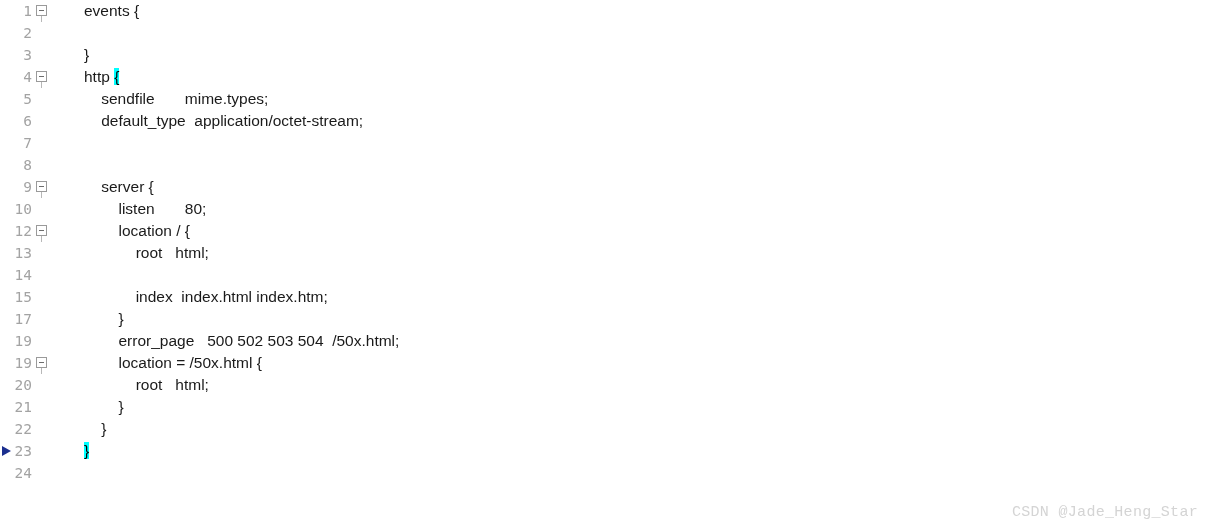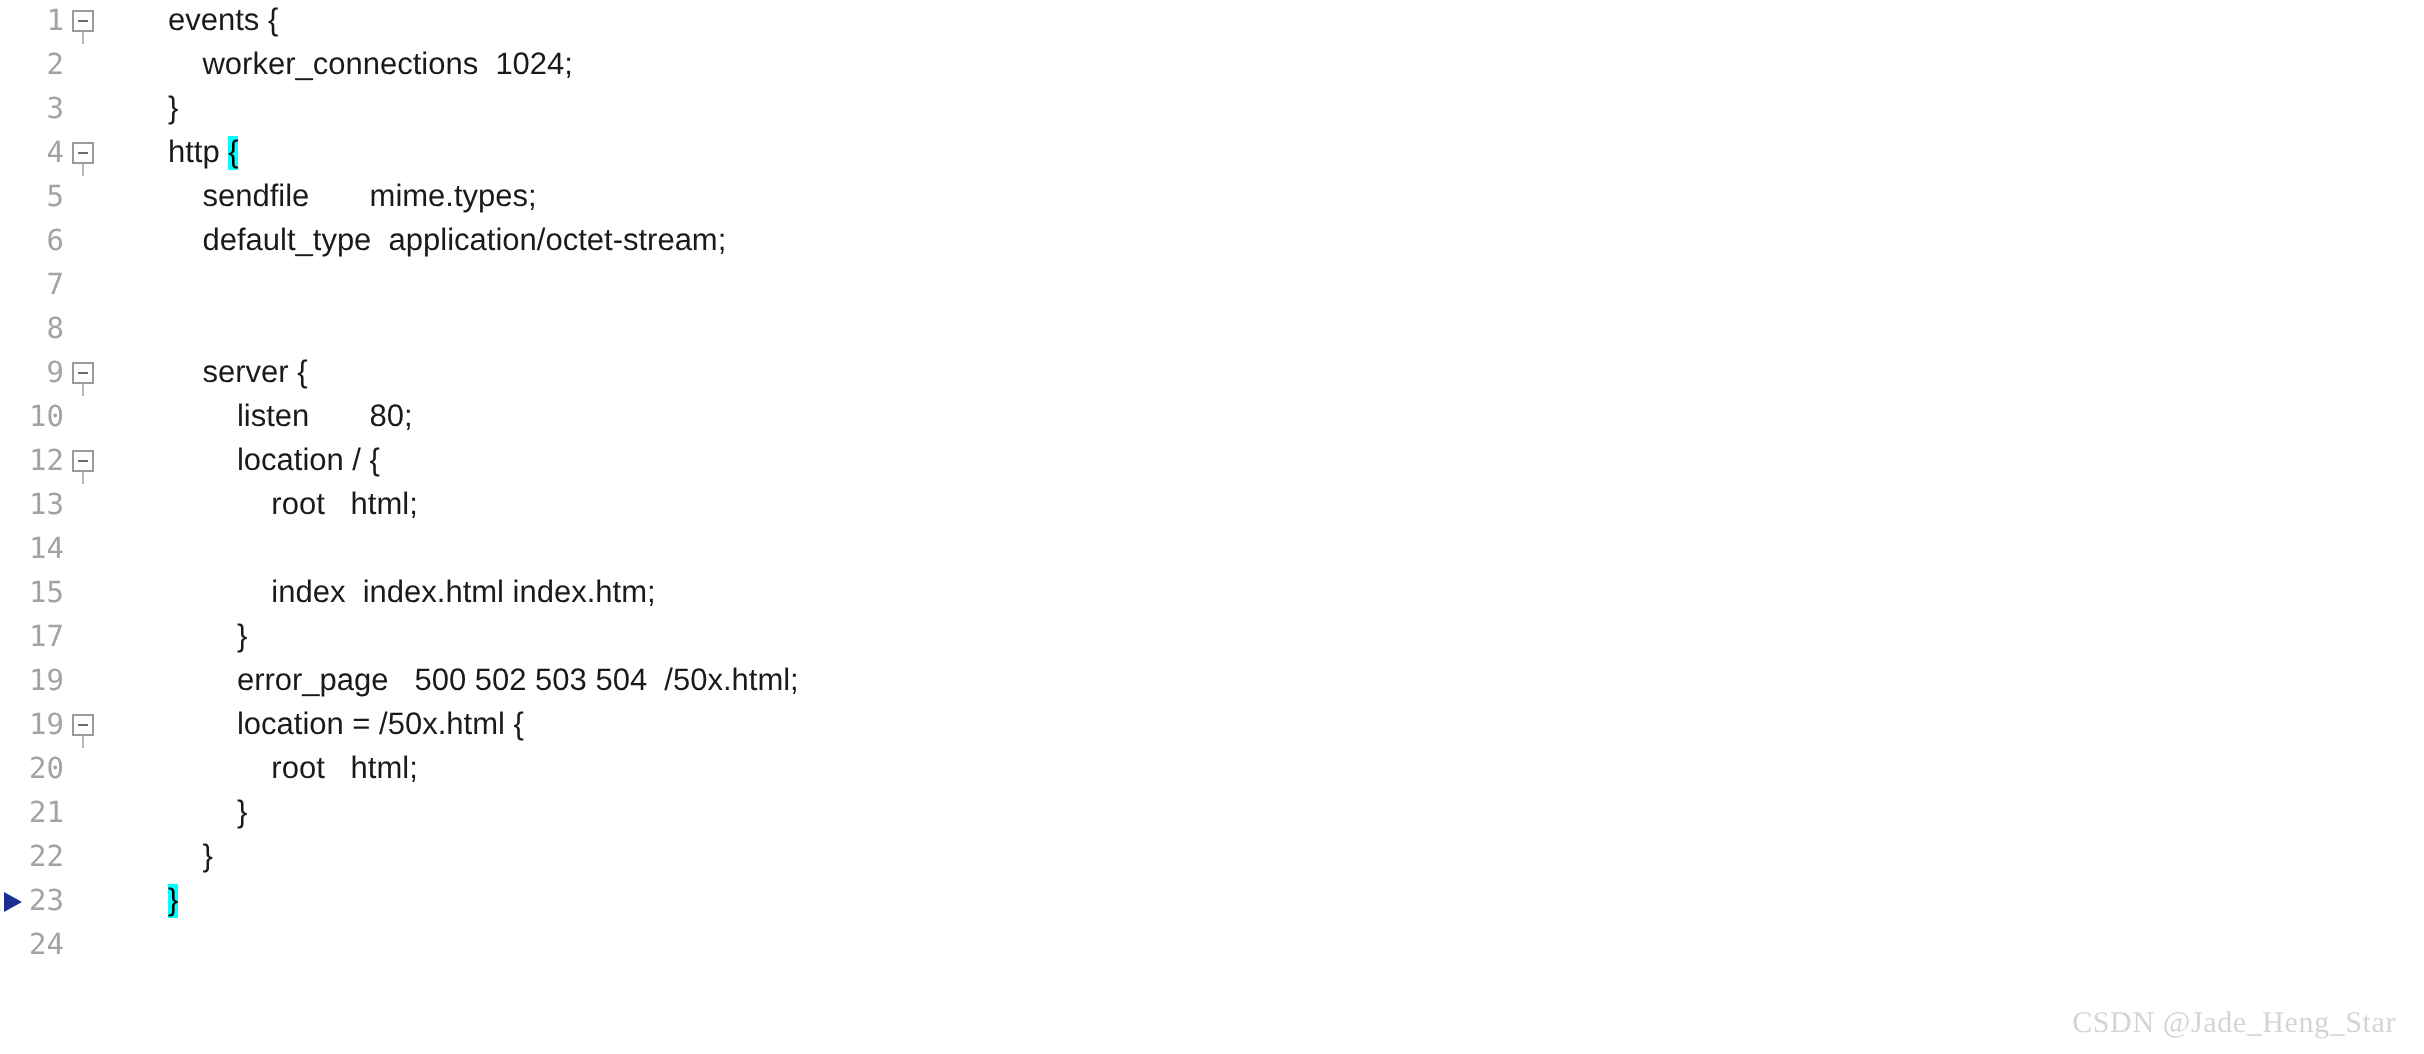"worker_connections 1024;" div.code { html: <div> worker_connections 1024;</div> -> none }
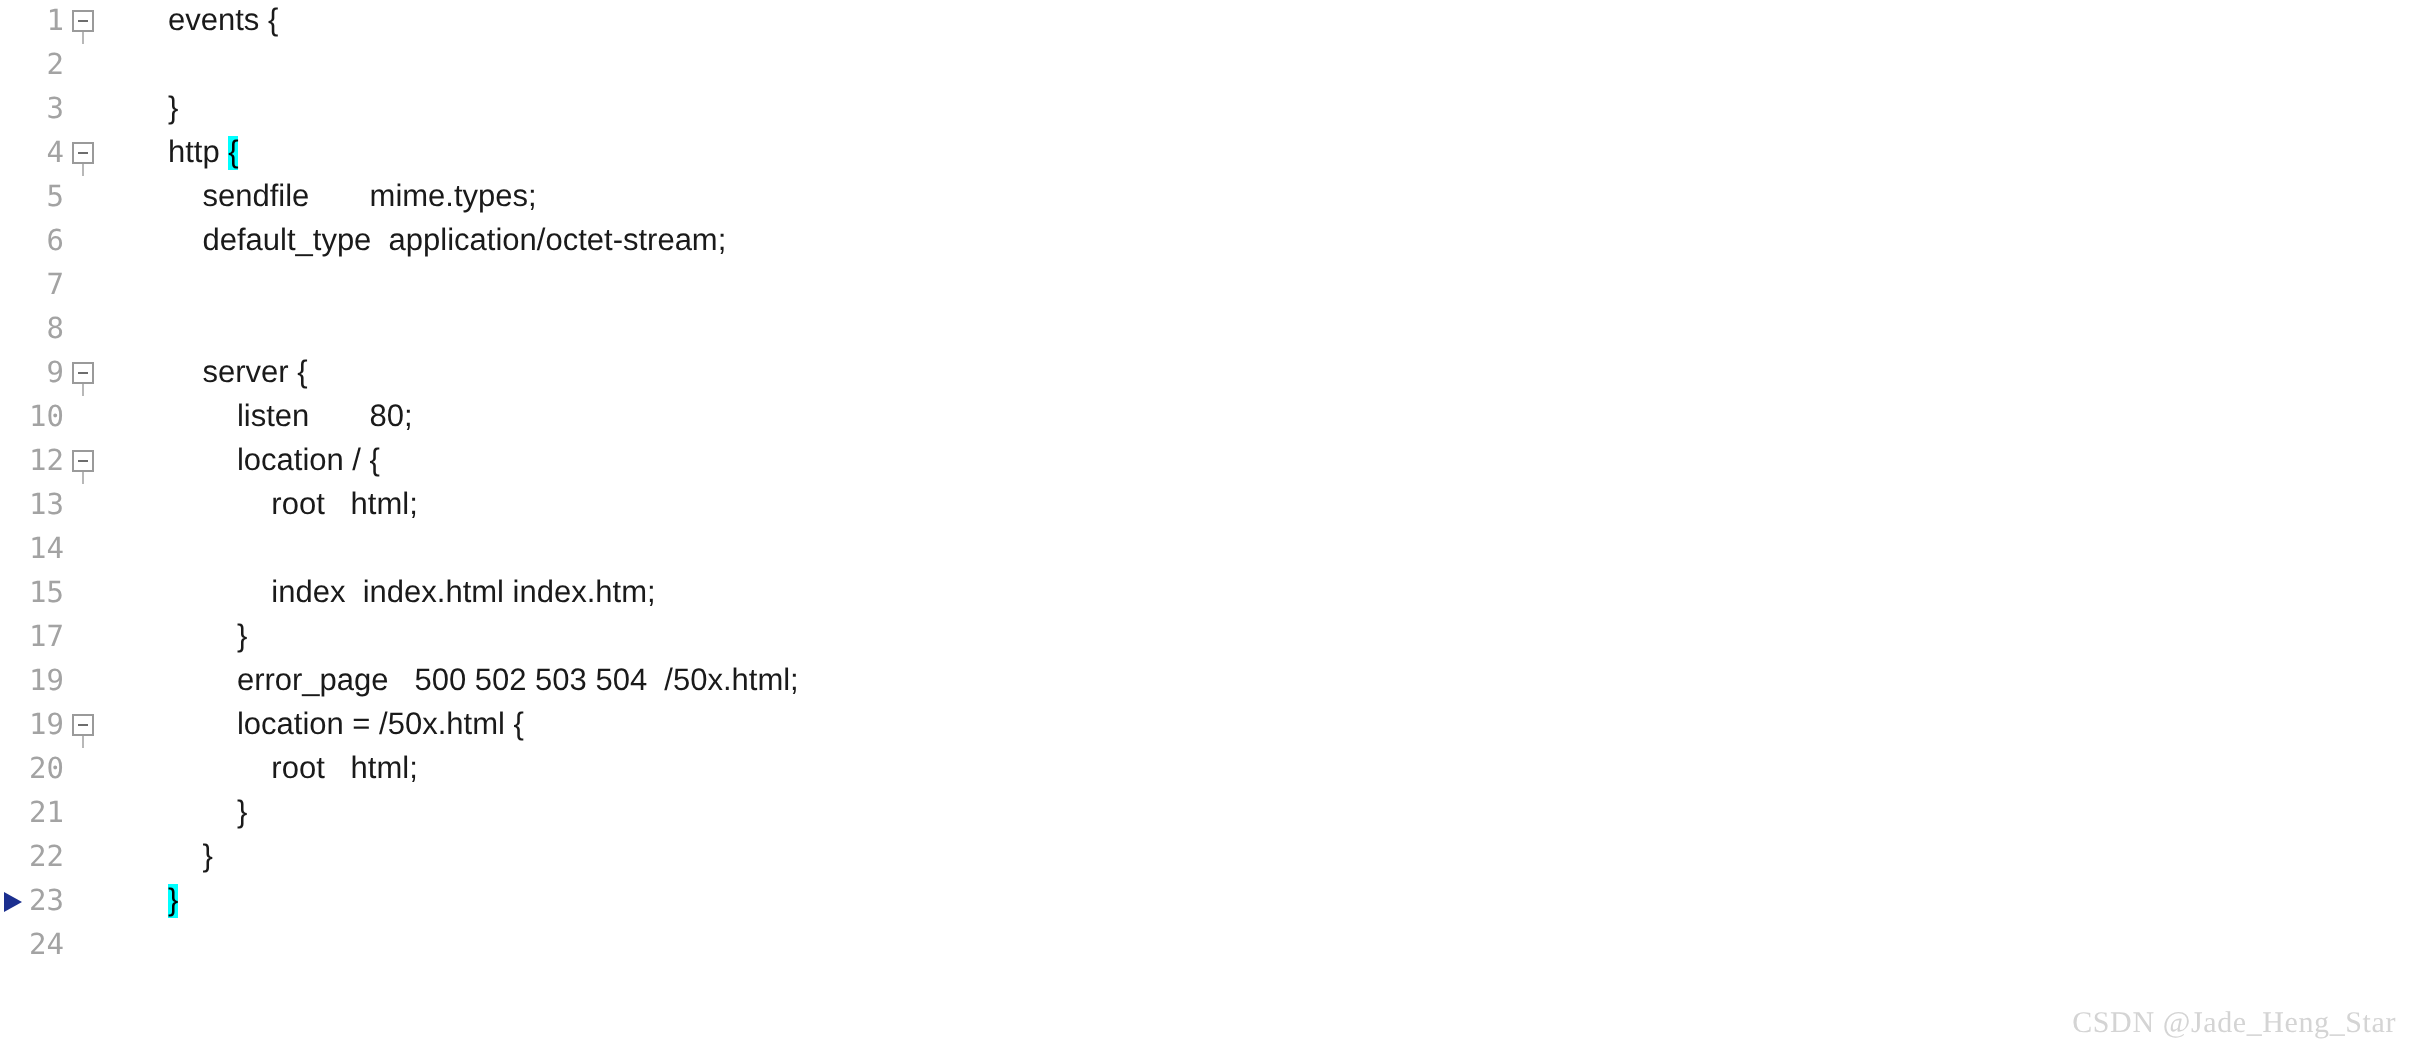"CSDN @Jade_Heng_Star" .watermark { font-family: Liberation Serif, serif -> Liberation Mono, monospace }
